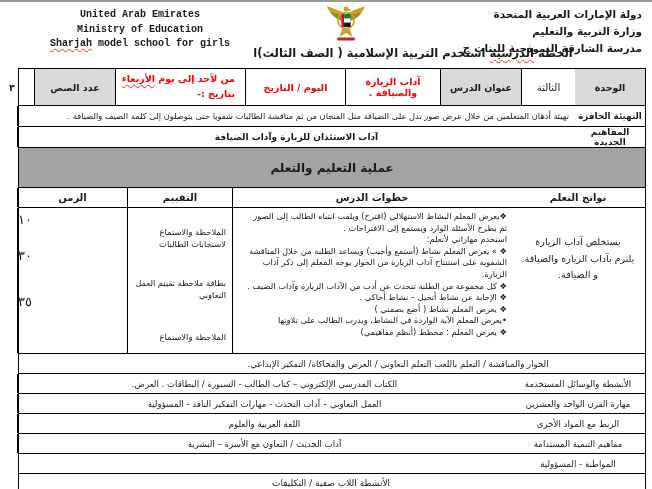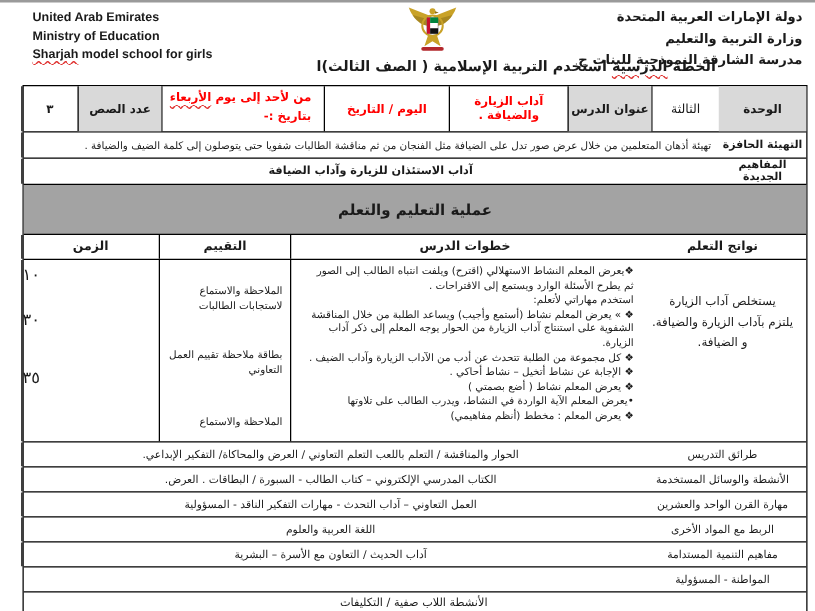"United Arab Emirates" .en-block { font-family: Liberation Sans, sans-serif -> Liberation Mono, monospace; text-align: left -> center }
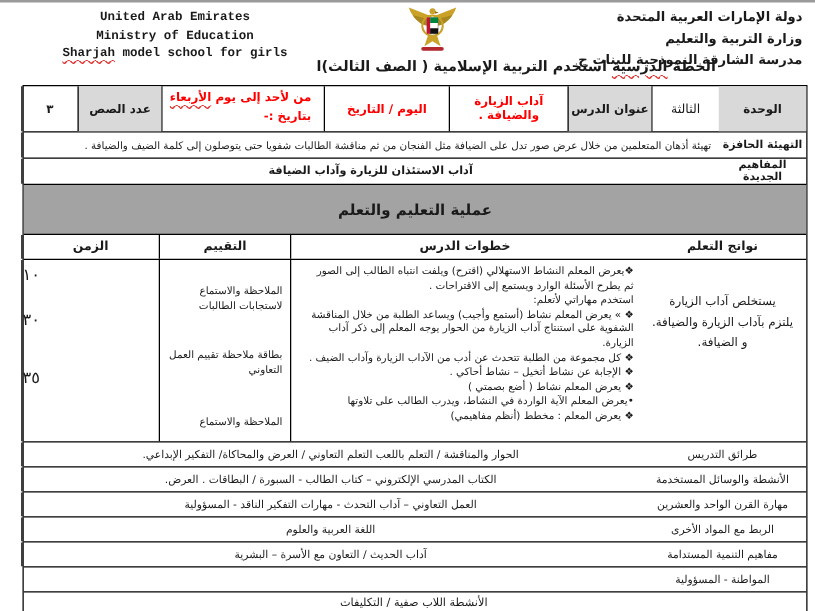"عدد الصص" .w67 { width: 67px -> 81px }
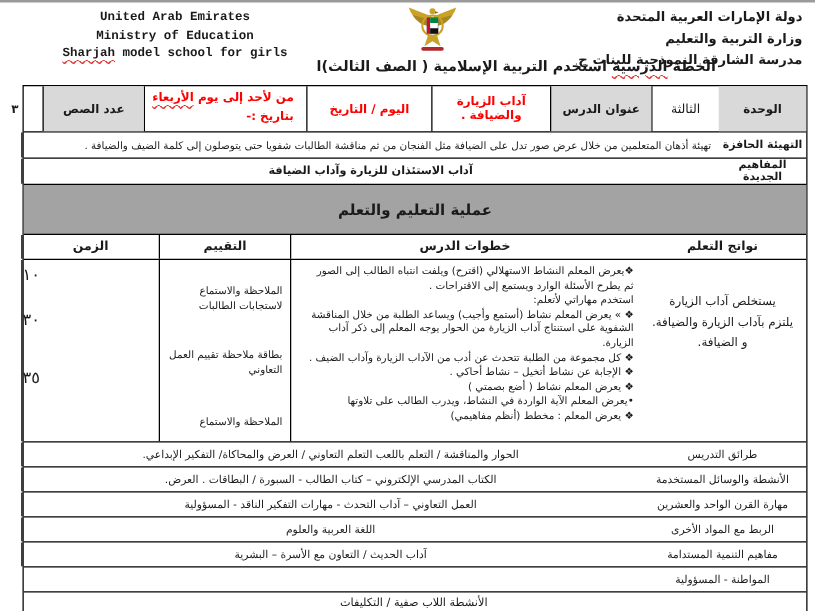"طرائق التدريس" div.c { html: <div>طرائق التدريس</div> -> none }
